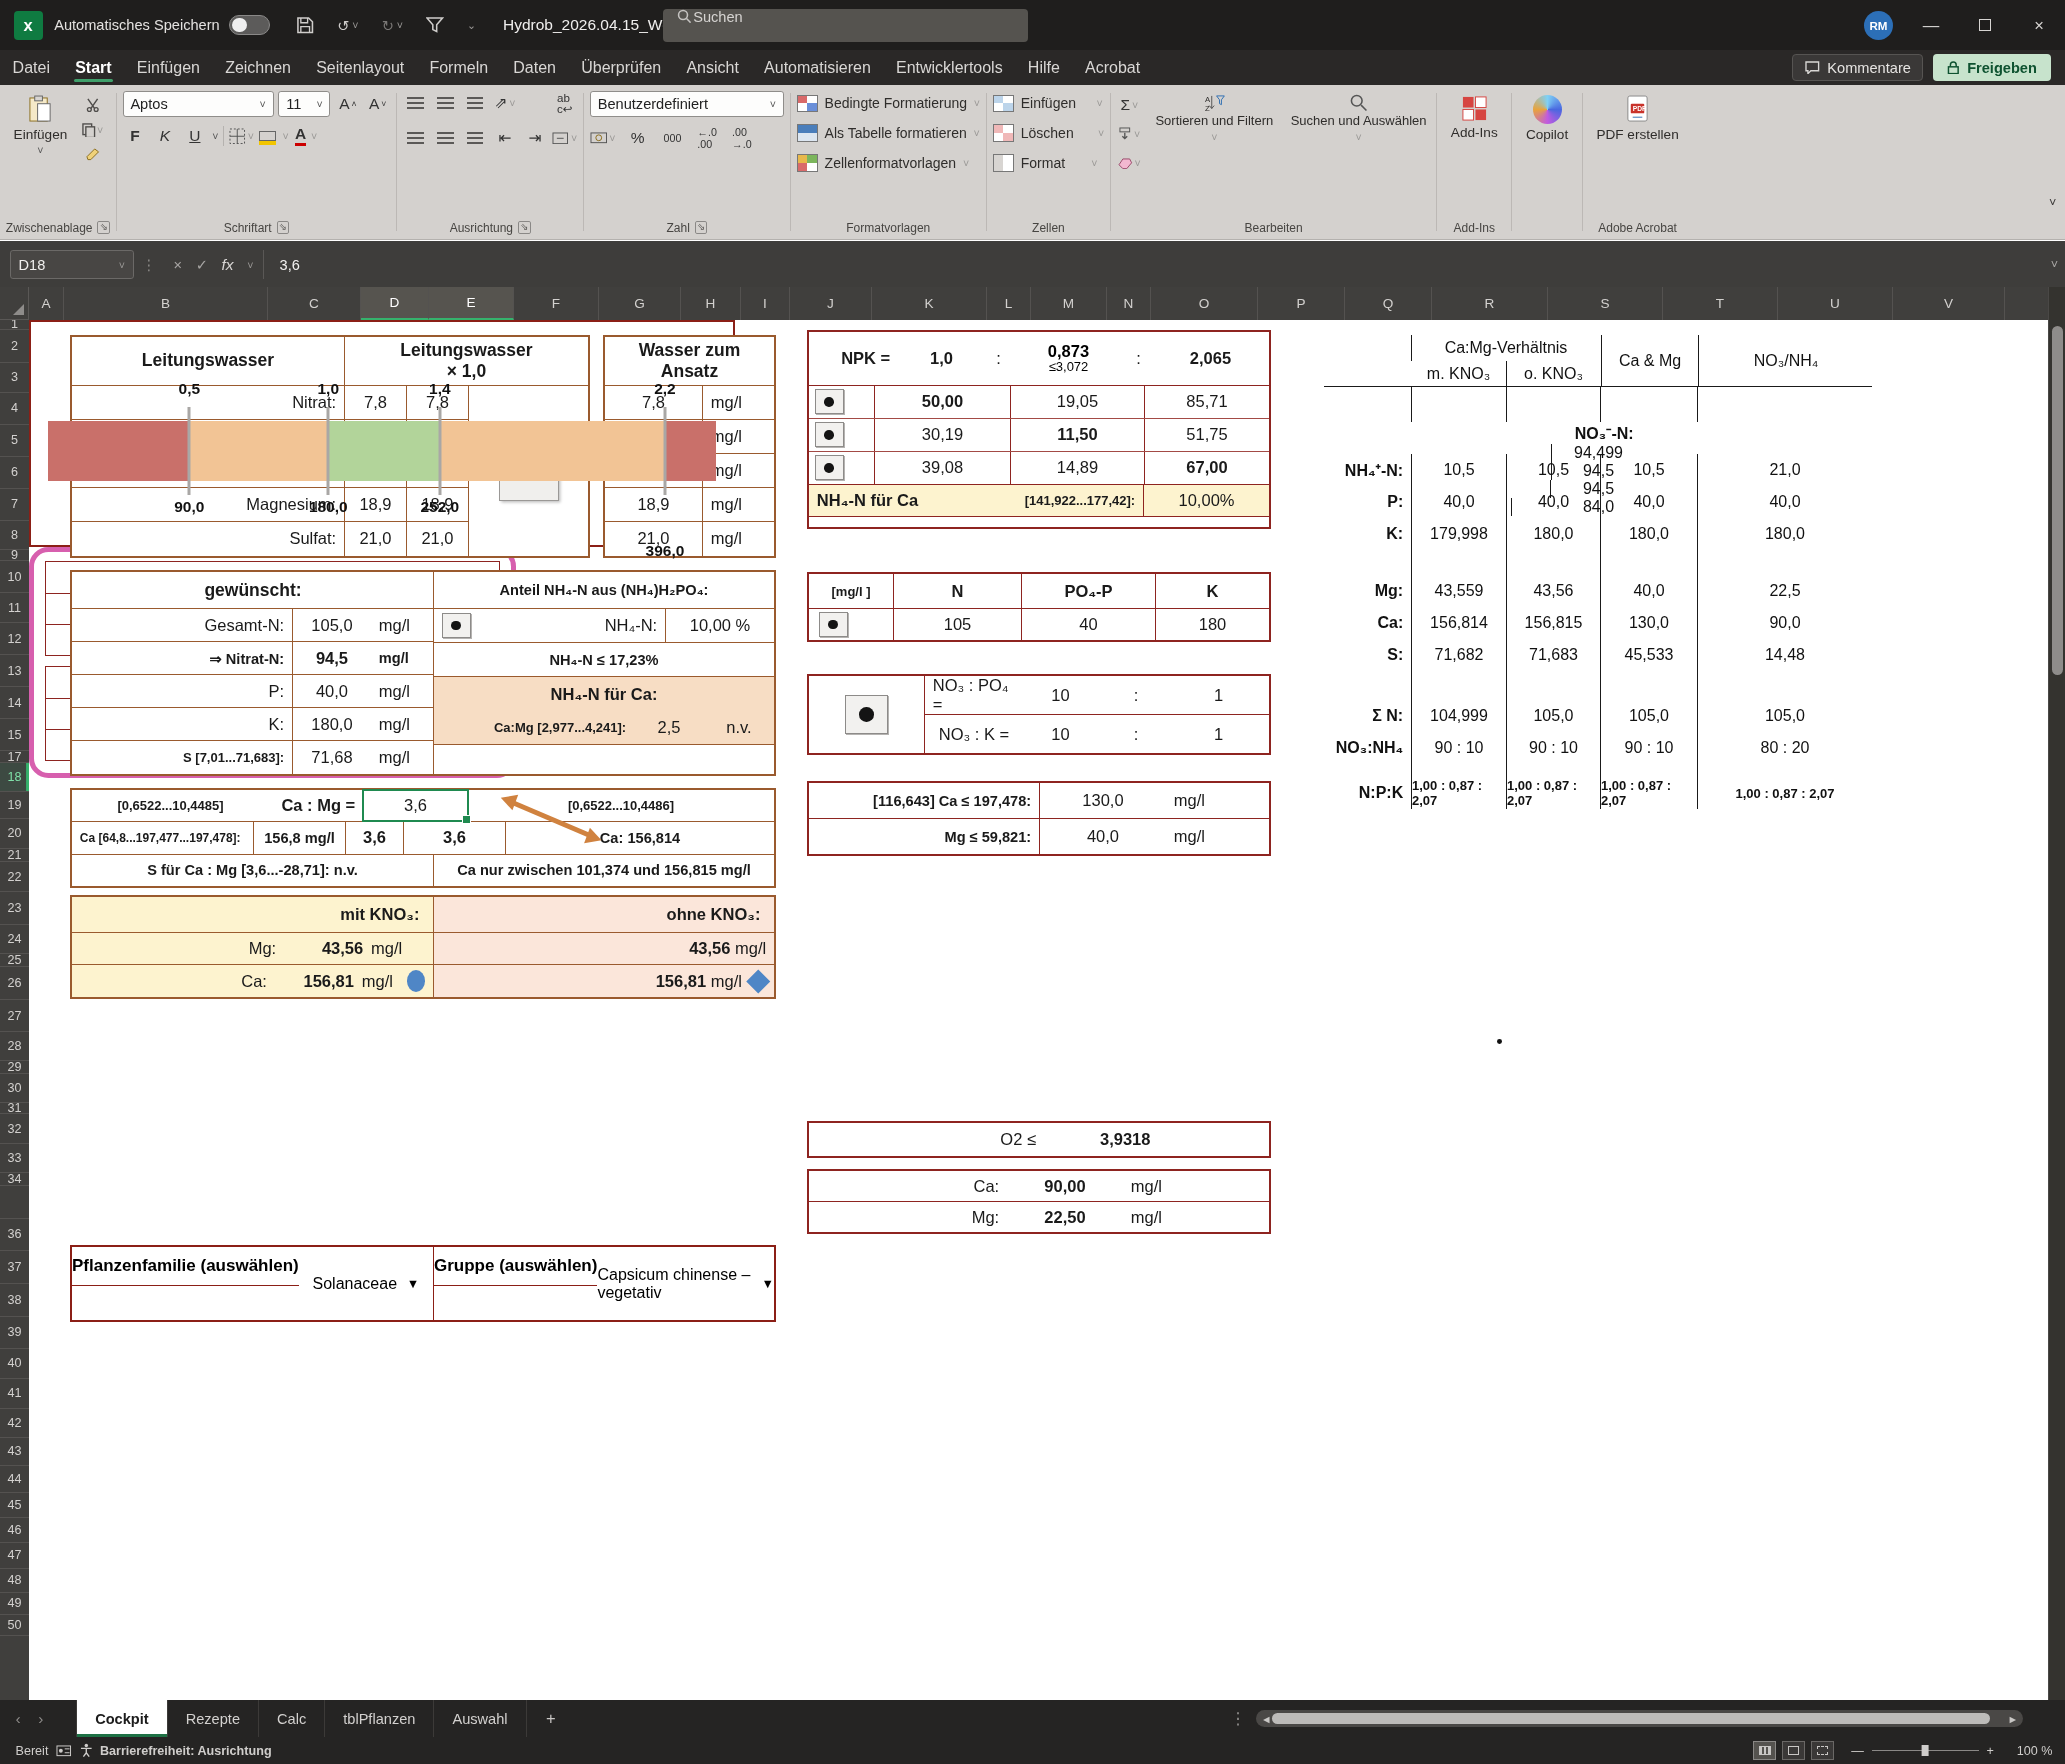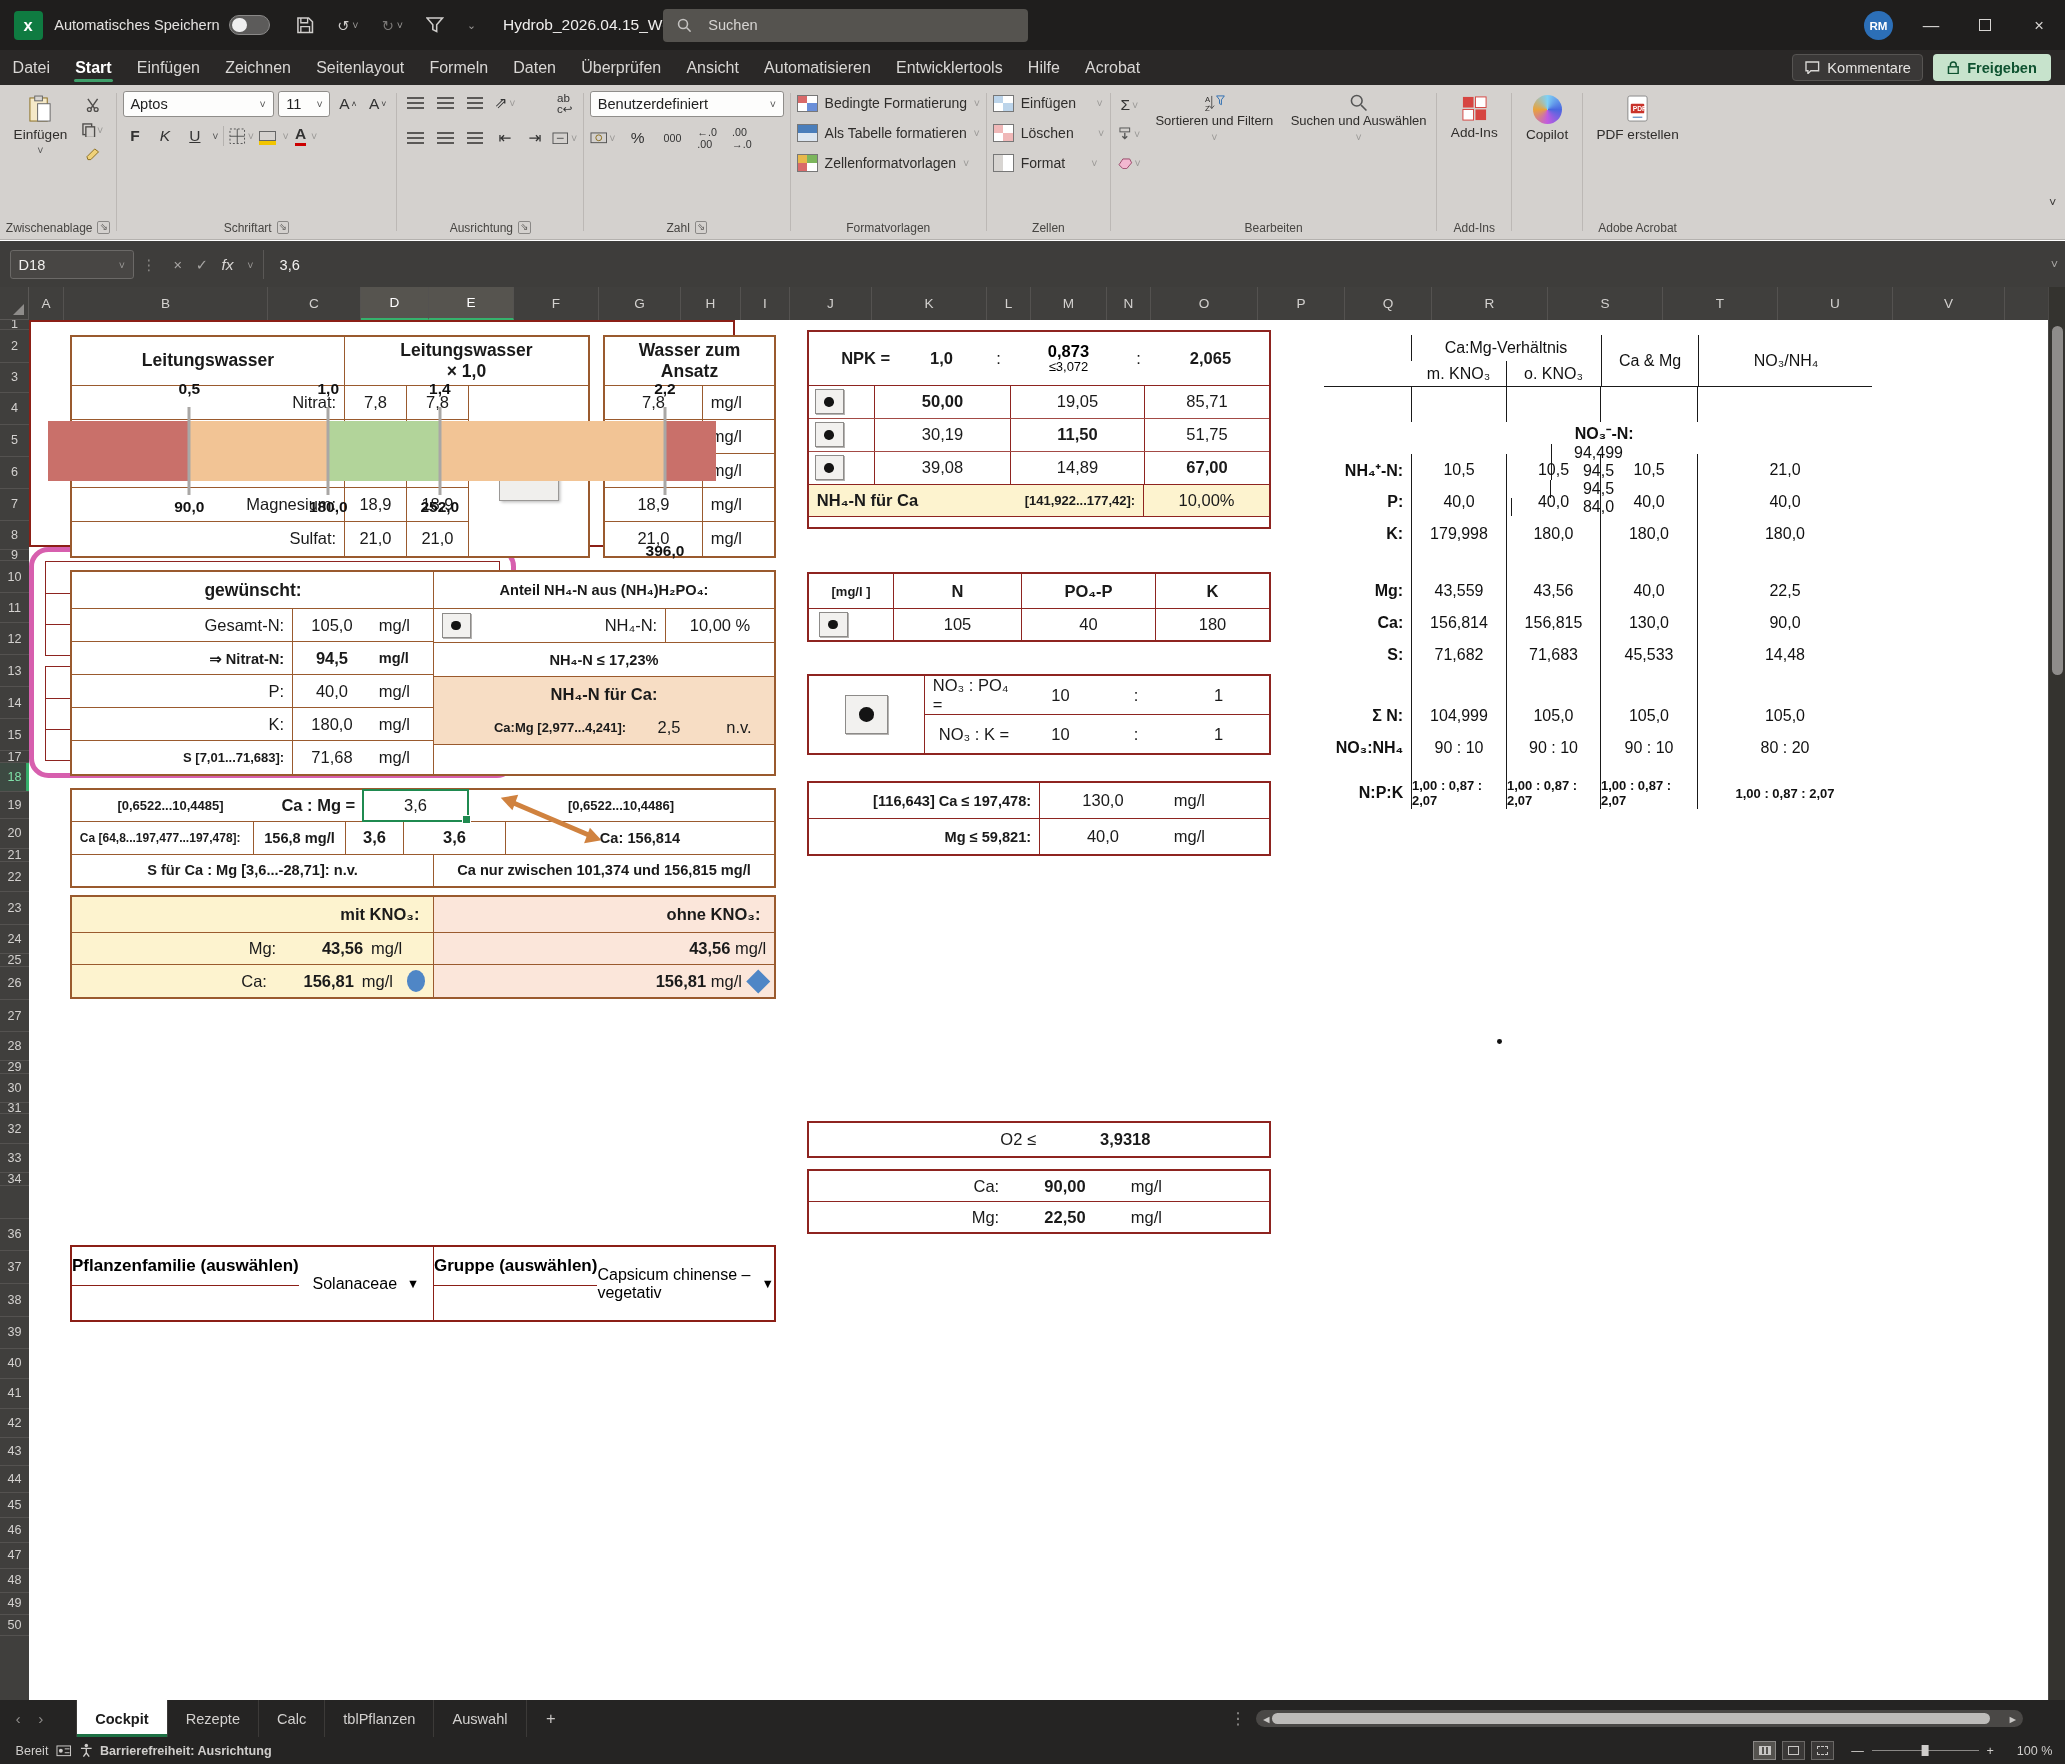"Suchen" .searchbox { align-items: center -> flex-start; gap: 17px -> 2px }
